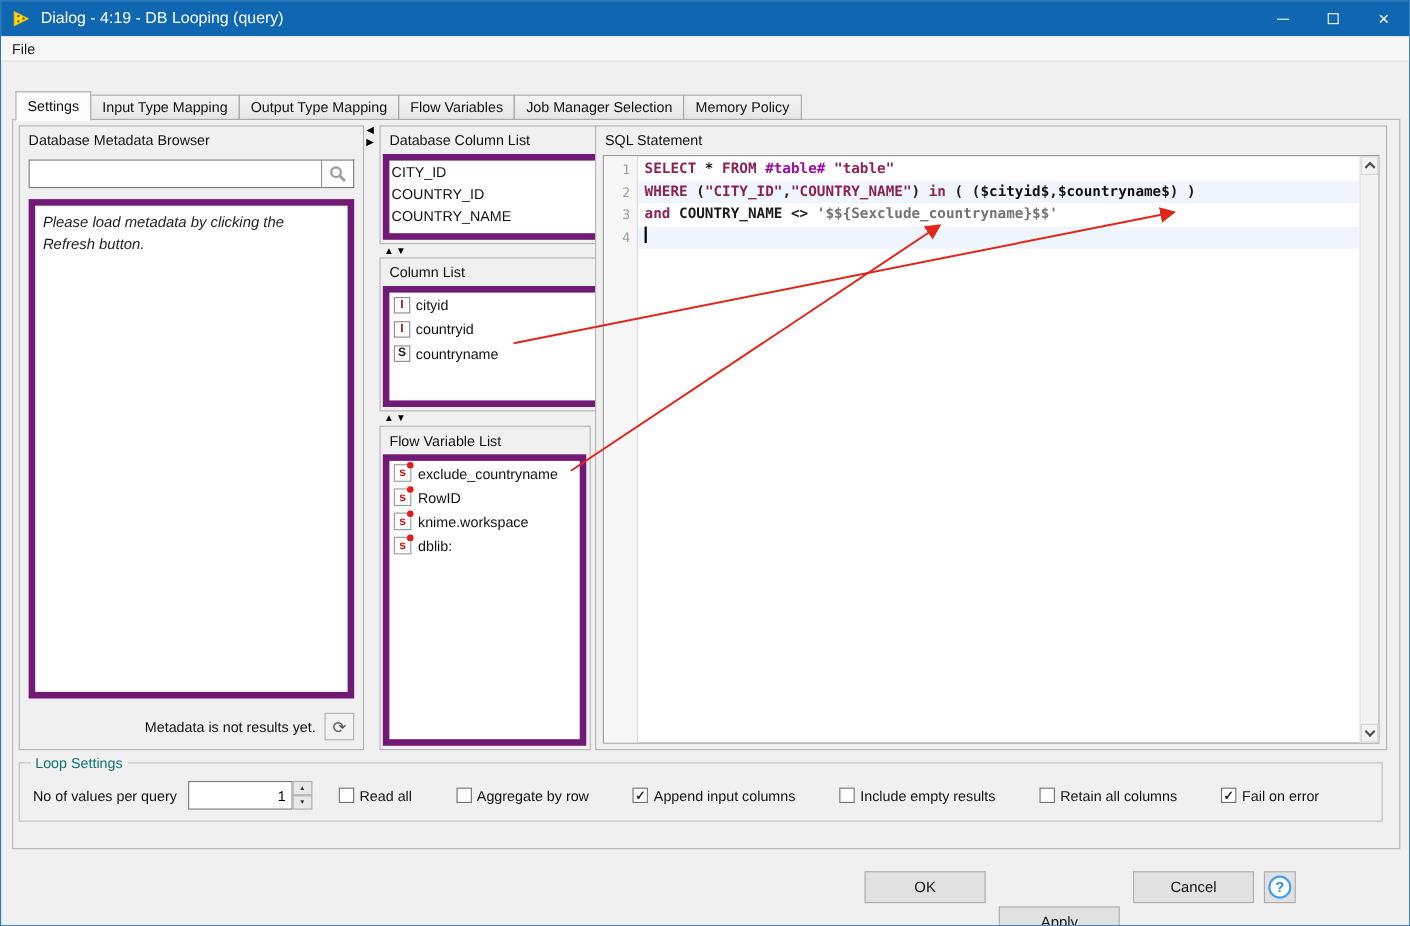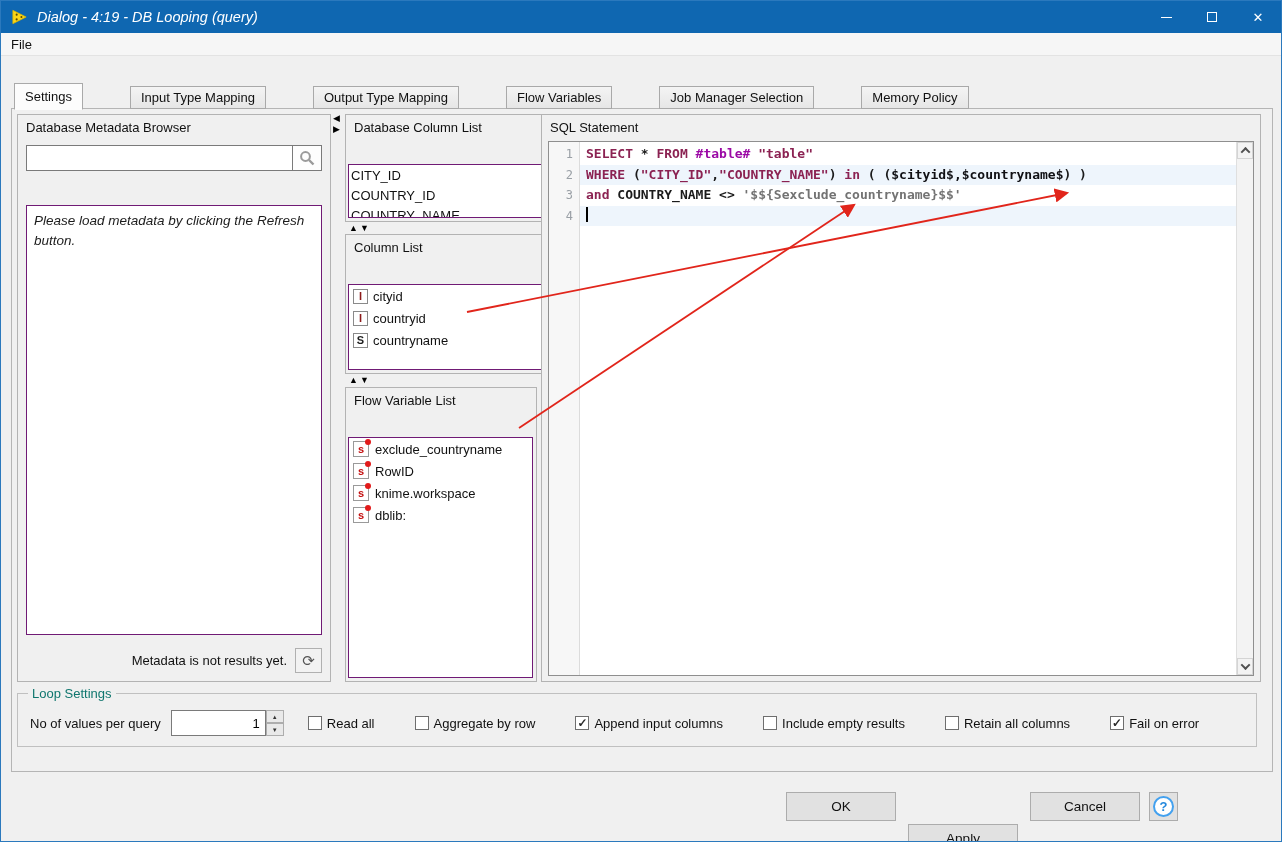"Dialog - 4:19 - DB" .titlebar .title-text { font-style: italic -> none }
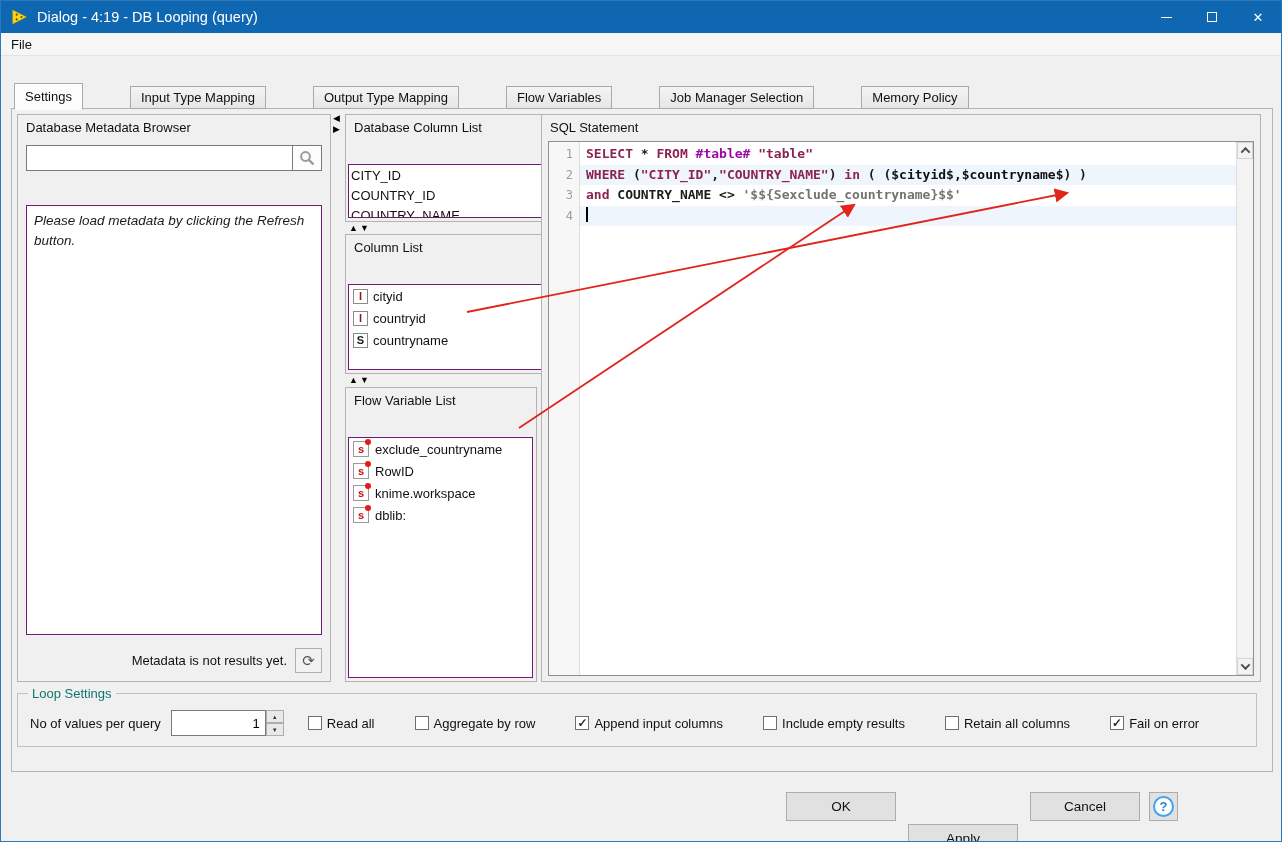"Settings" .tab-bar { gap: 48px -> none }
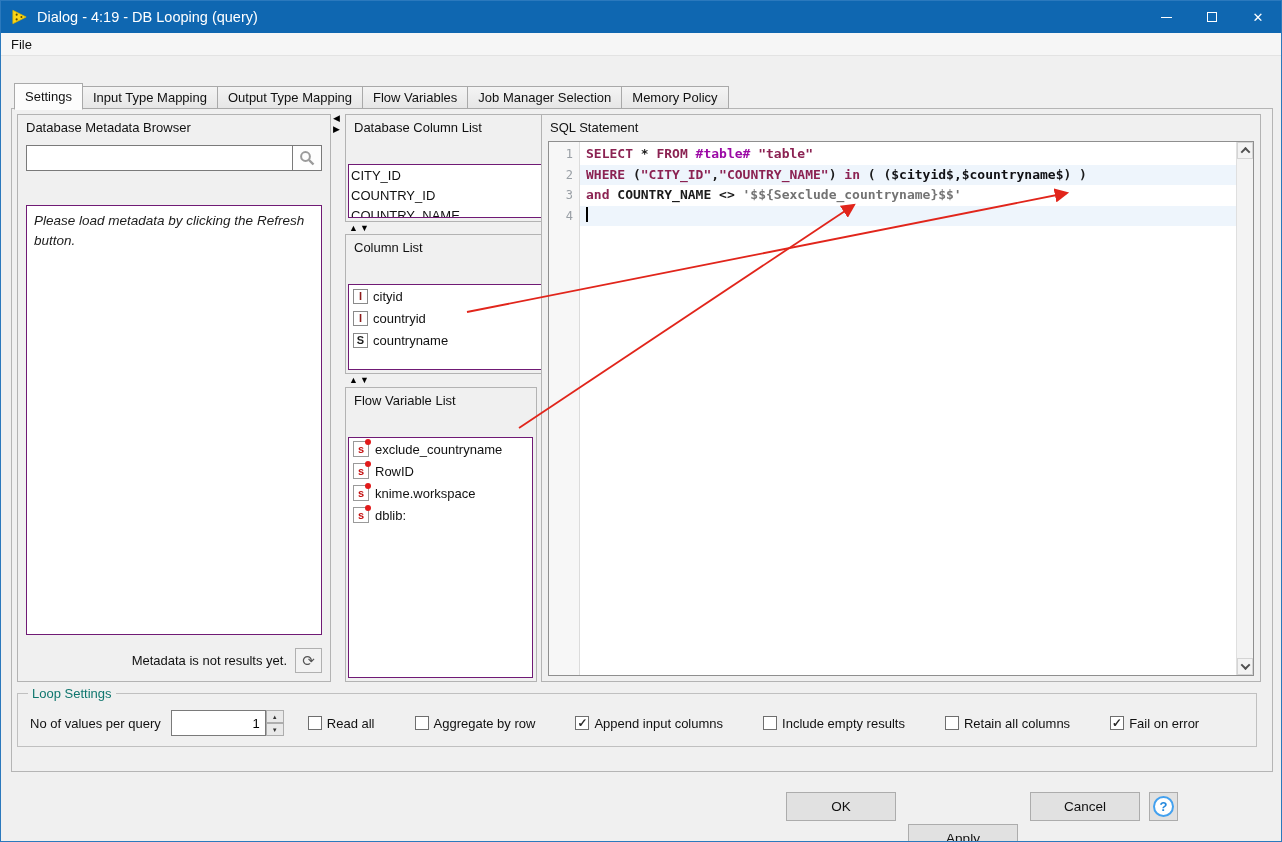"CITY_ID" .listbox { border: 1px solid #701a75 -> 6px solid #701a75; margin-top: 24px -> none }
